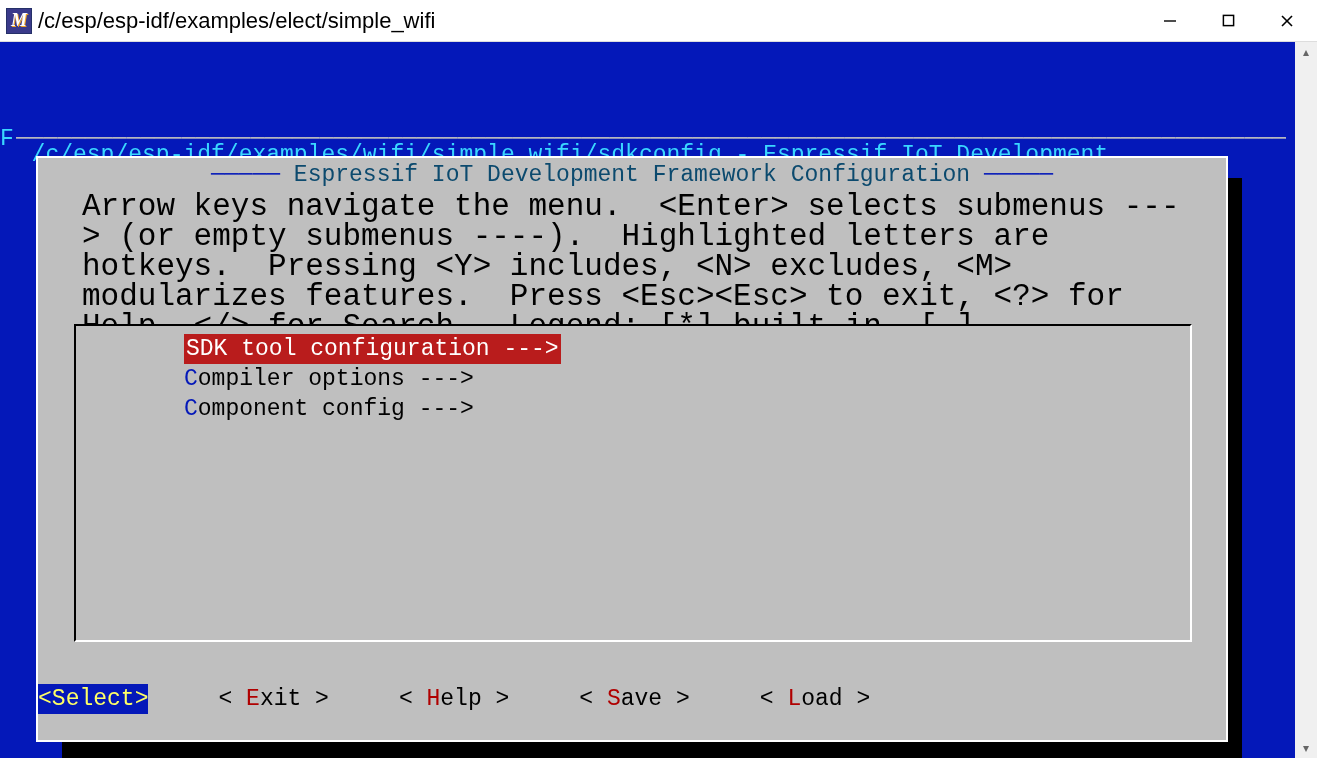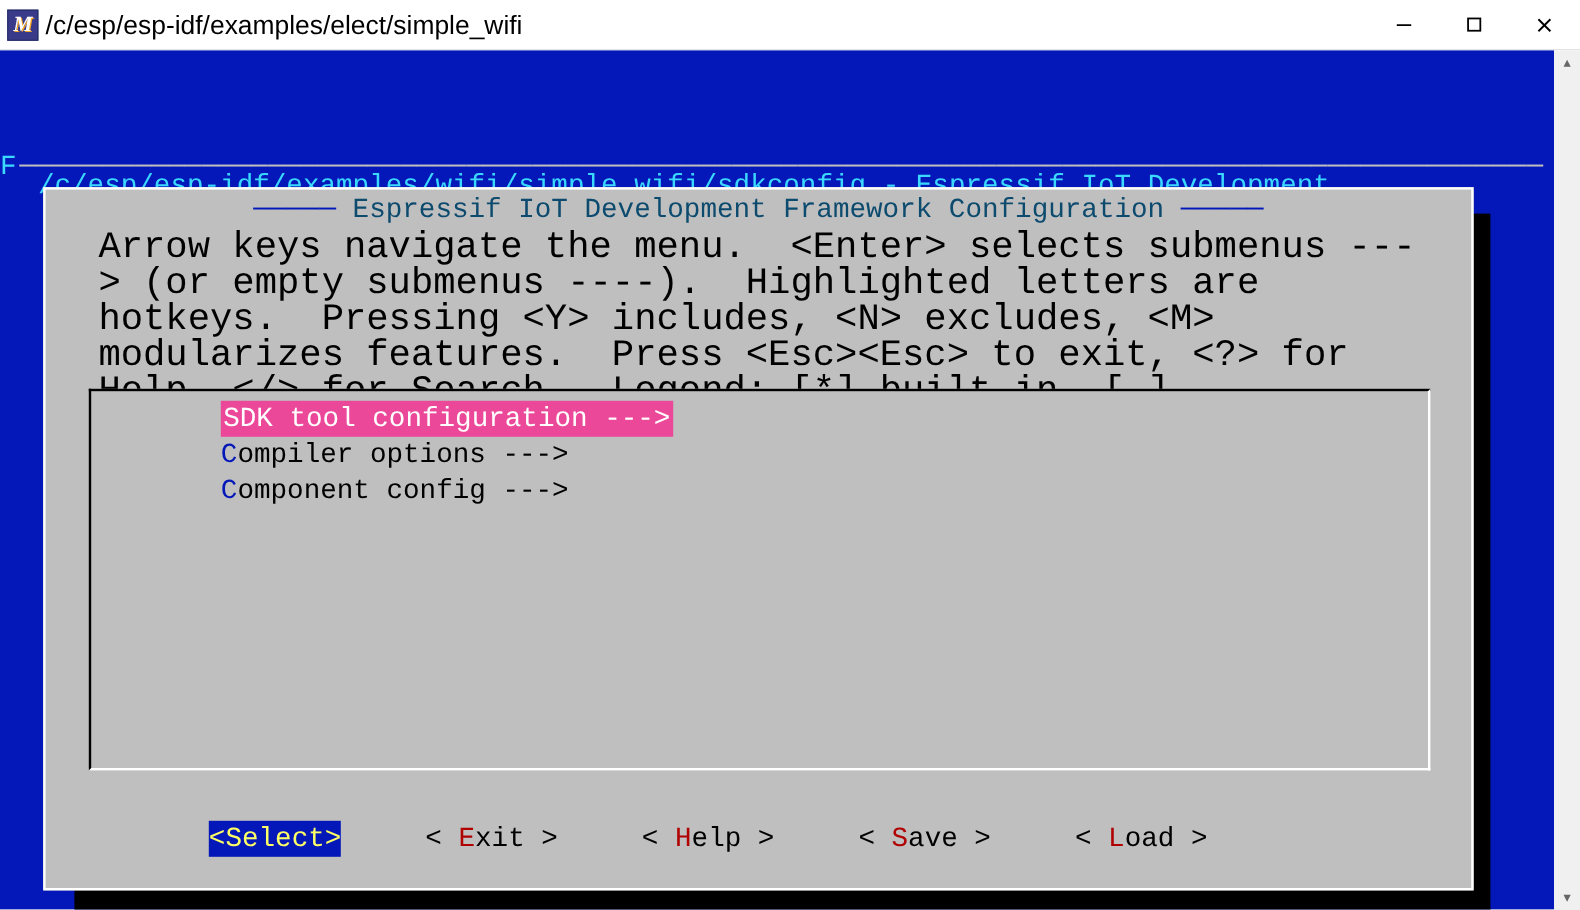"SDK tool configuration --->" .menu-item.selected { background: #ec4899 -> #b91c1c }
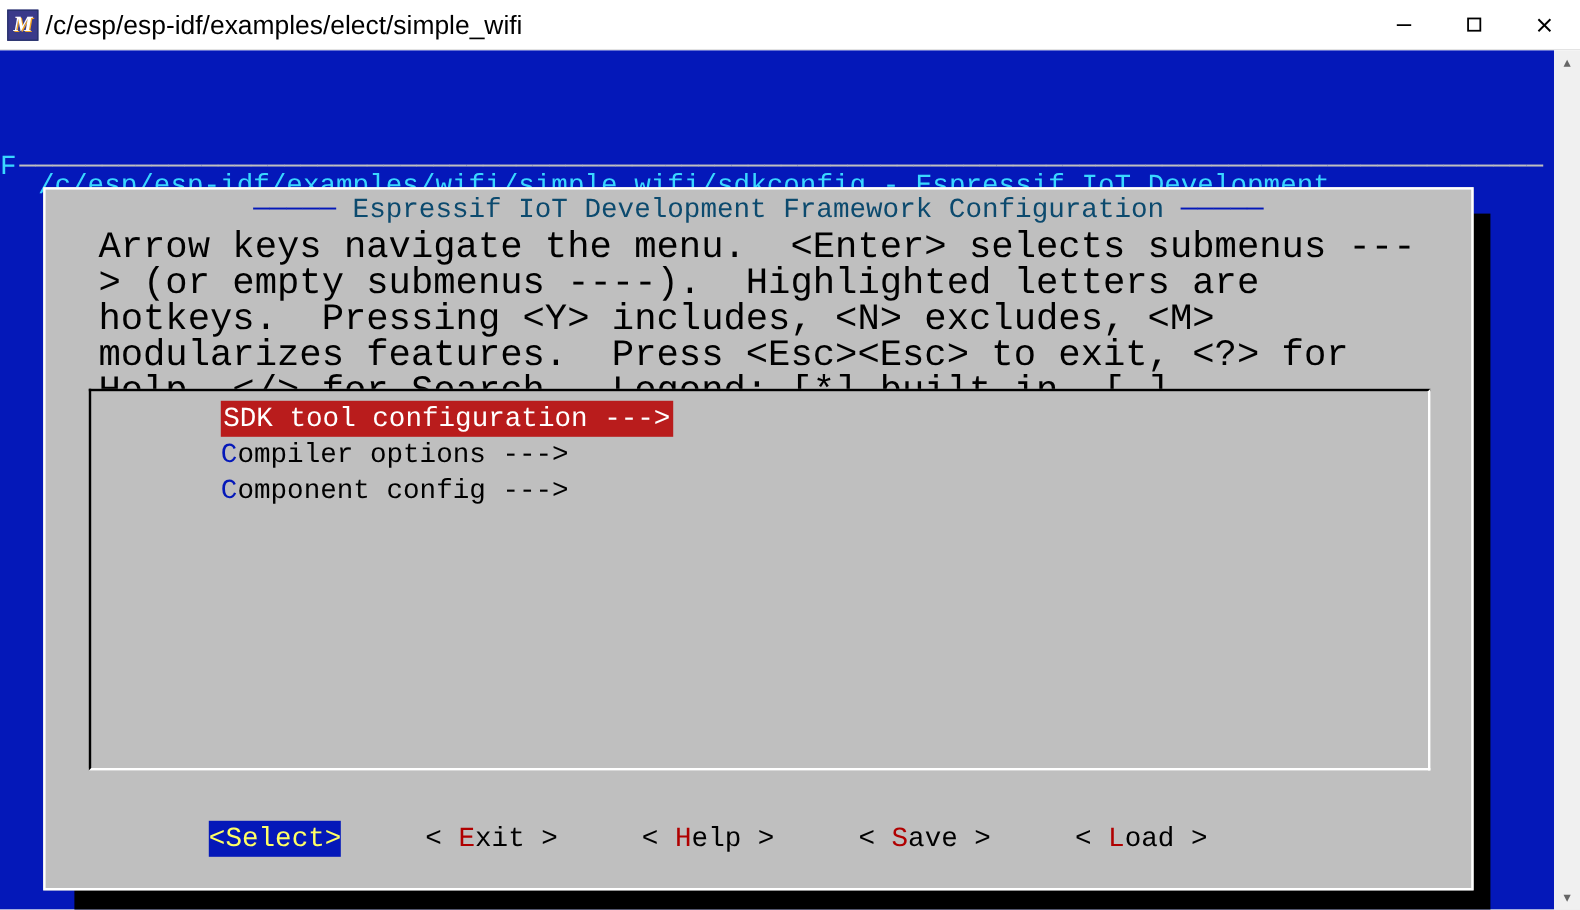"<Select> < Exit > <" .button-row { padding-left: 136px -> none }
